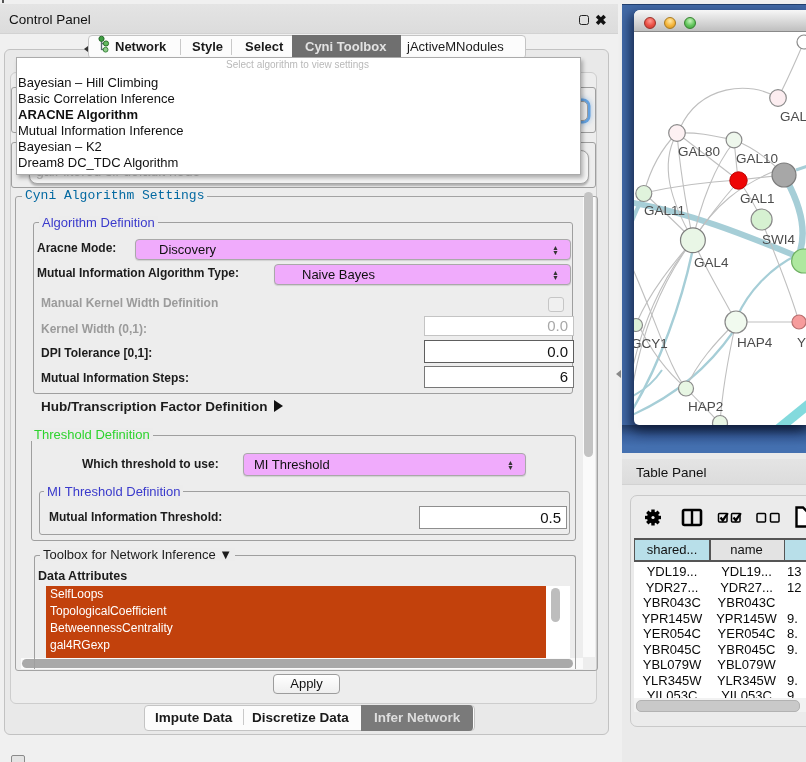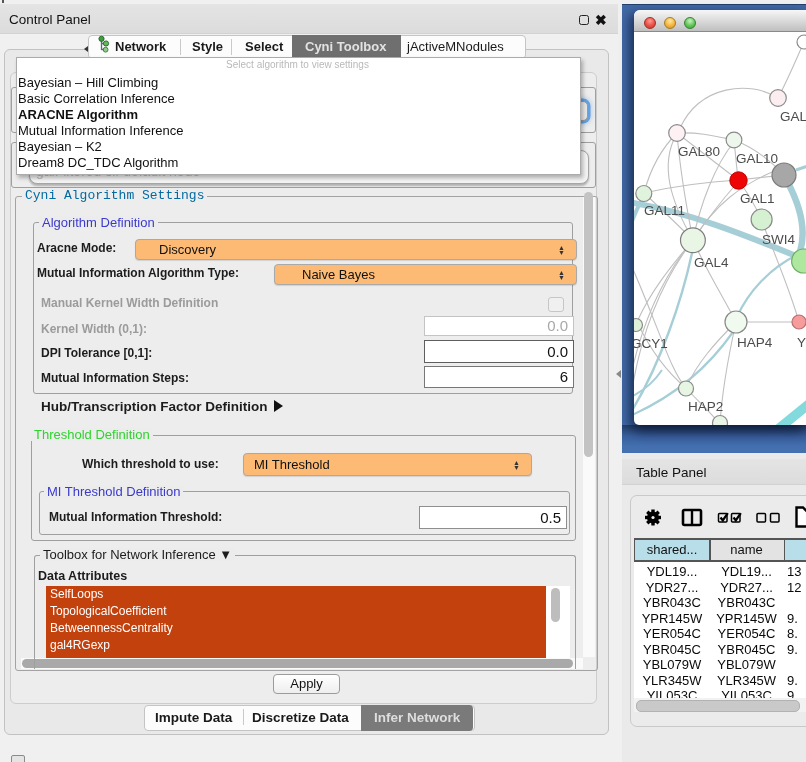"Discovery" .combo { background: #fdba74 -> #f0abfc; padding-left: 6px -> none }
